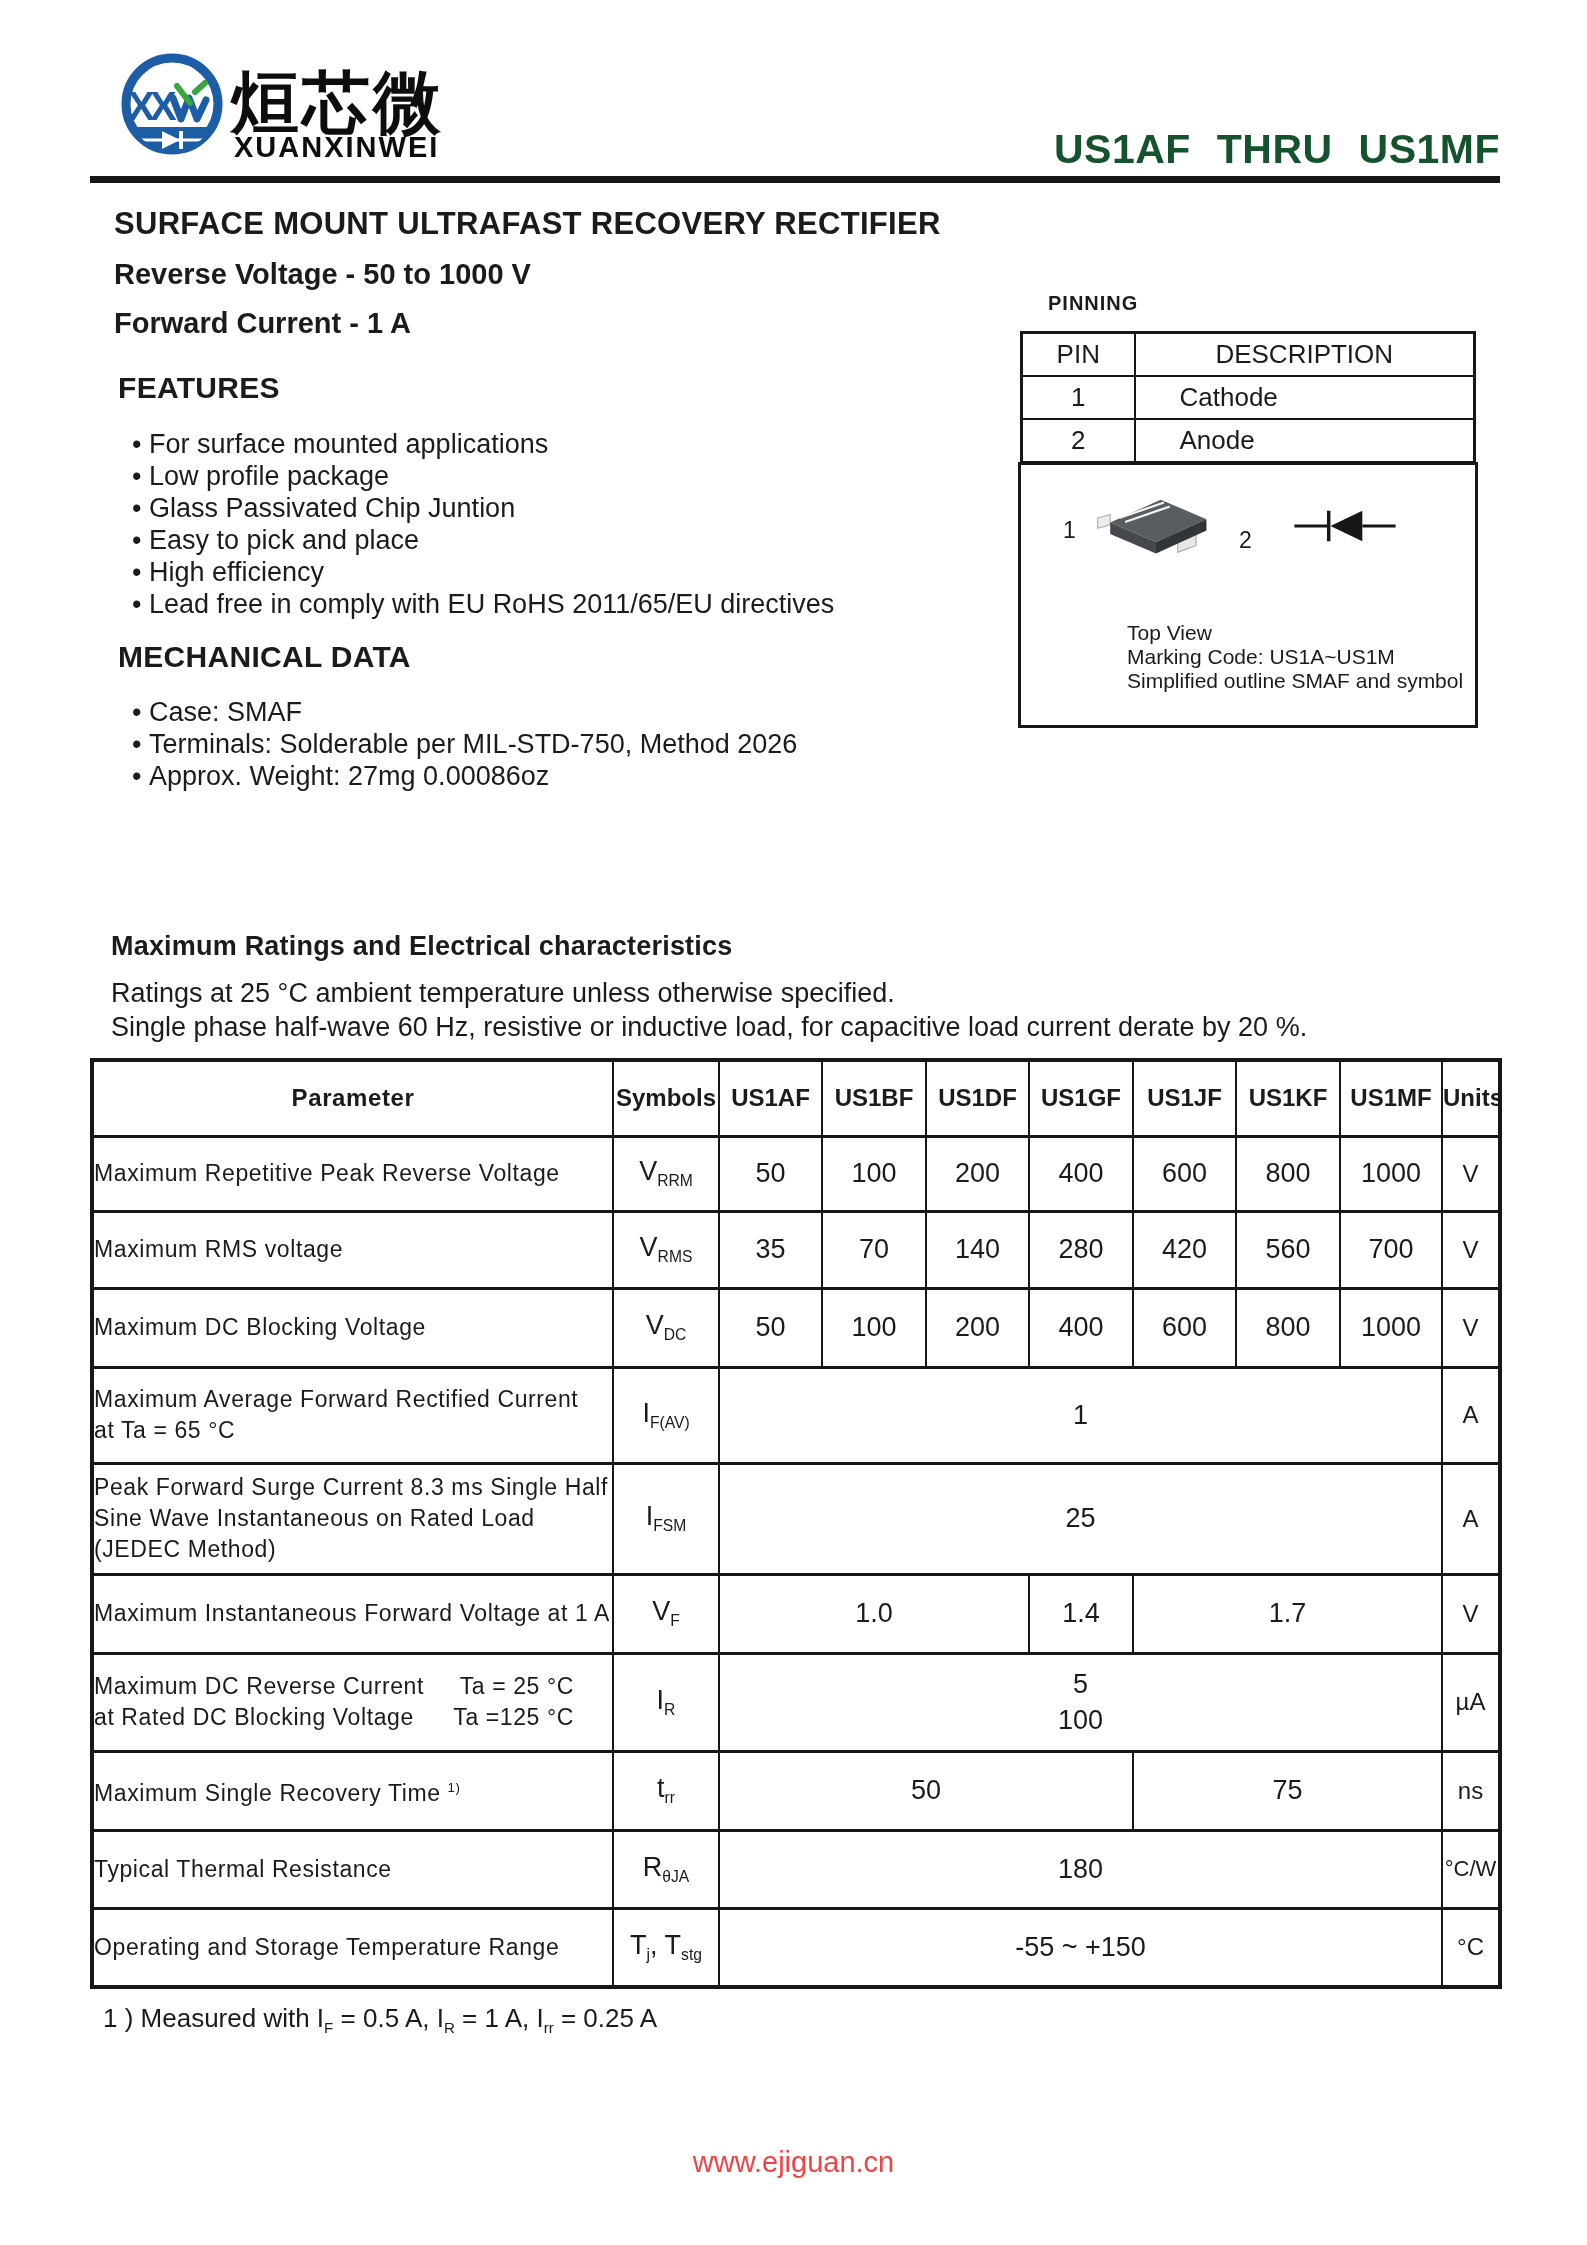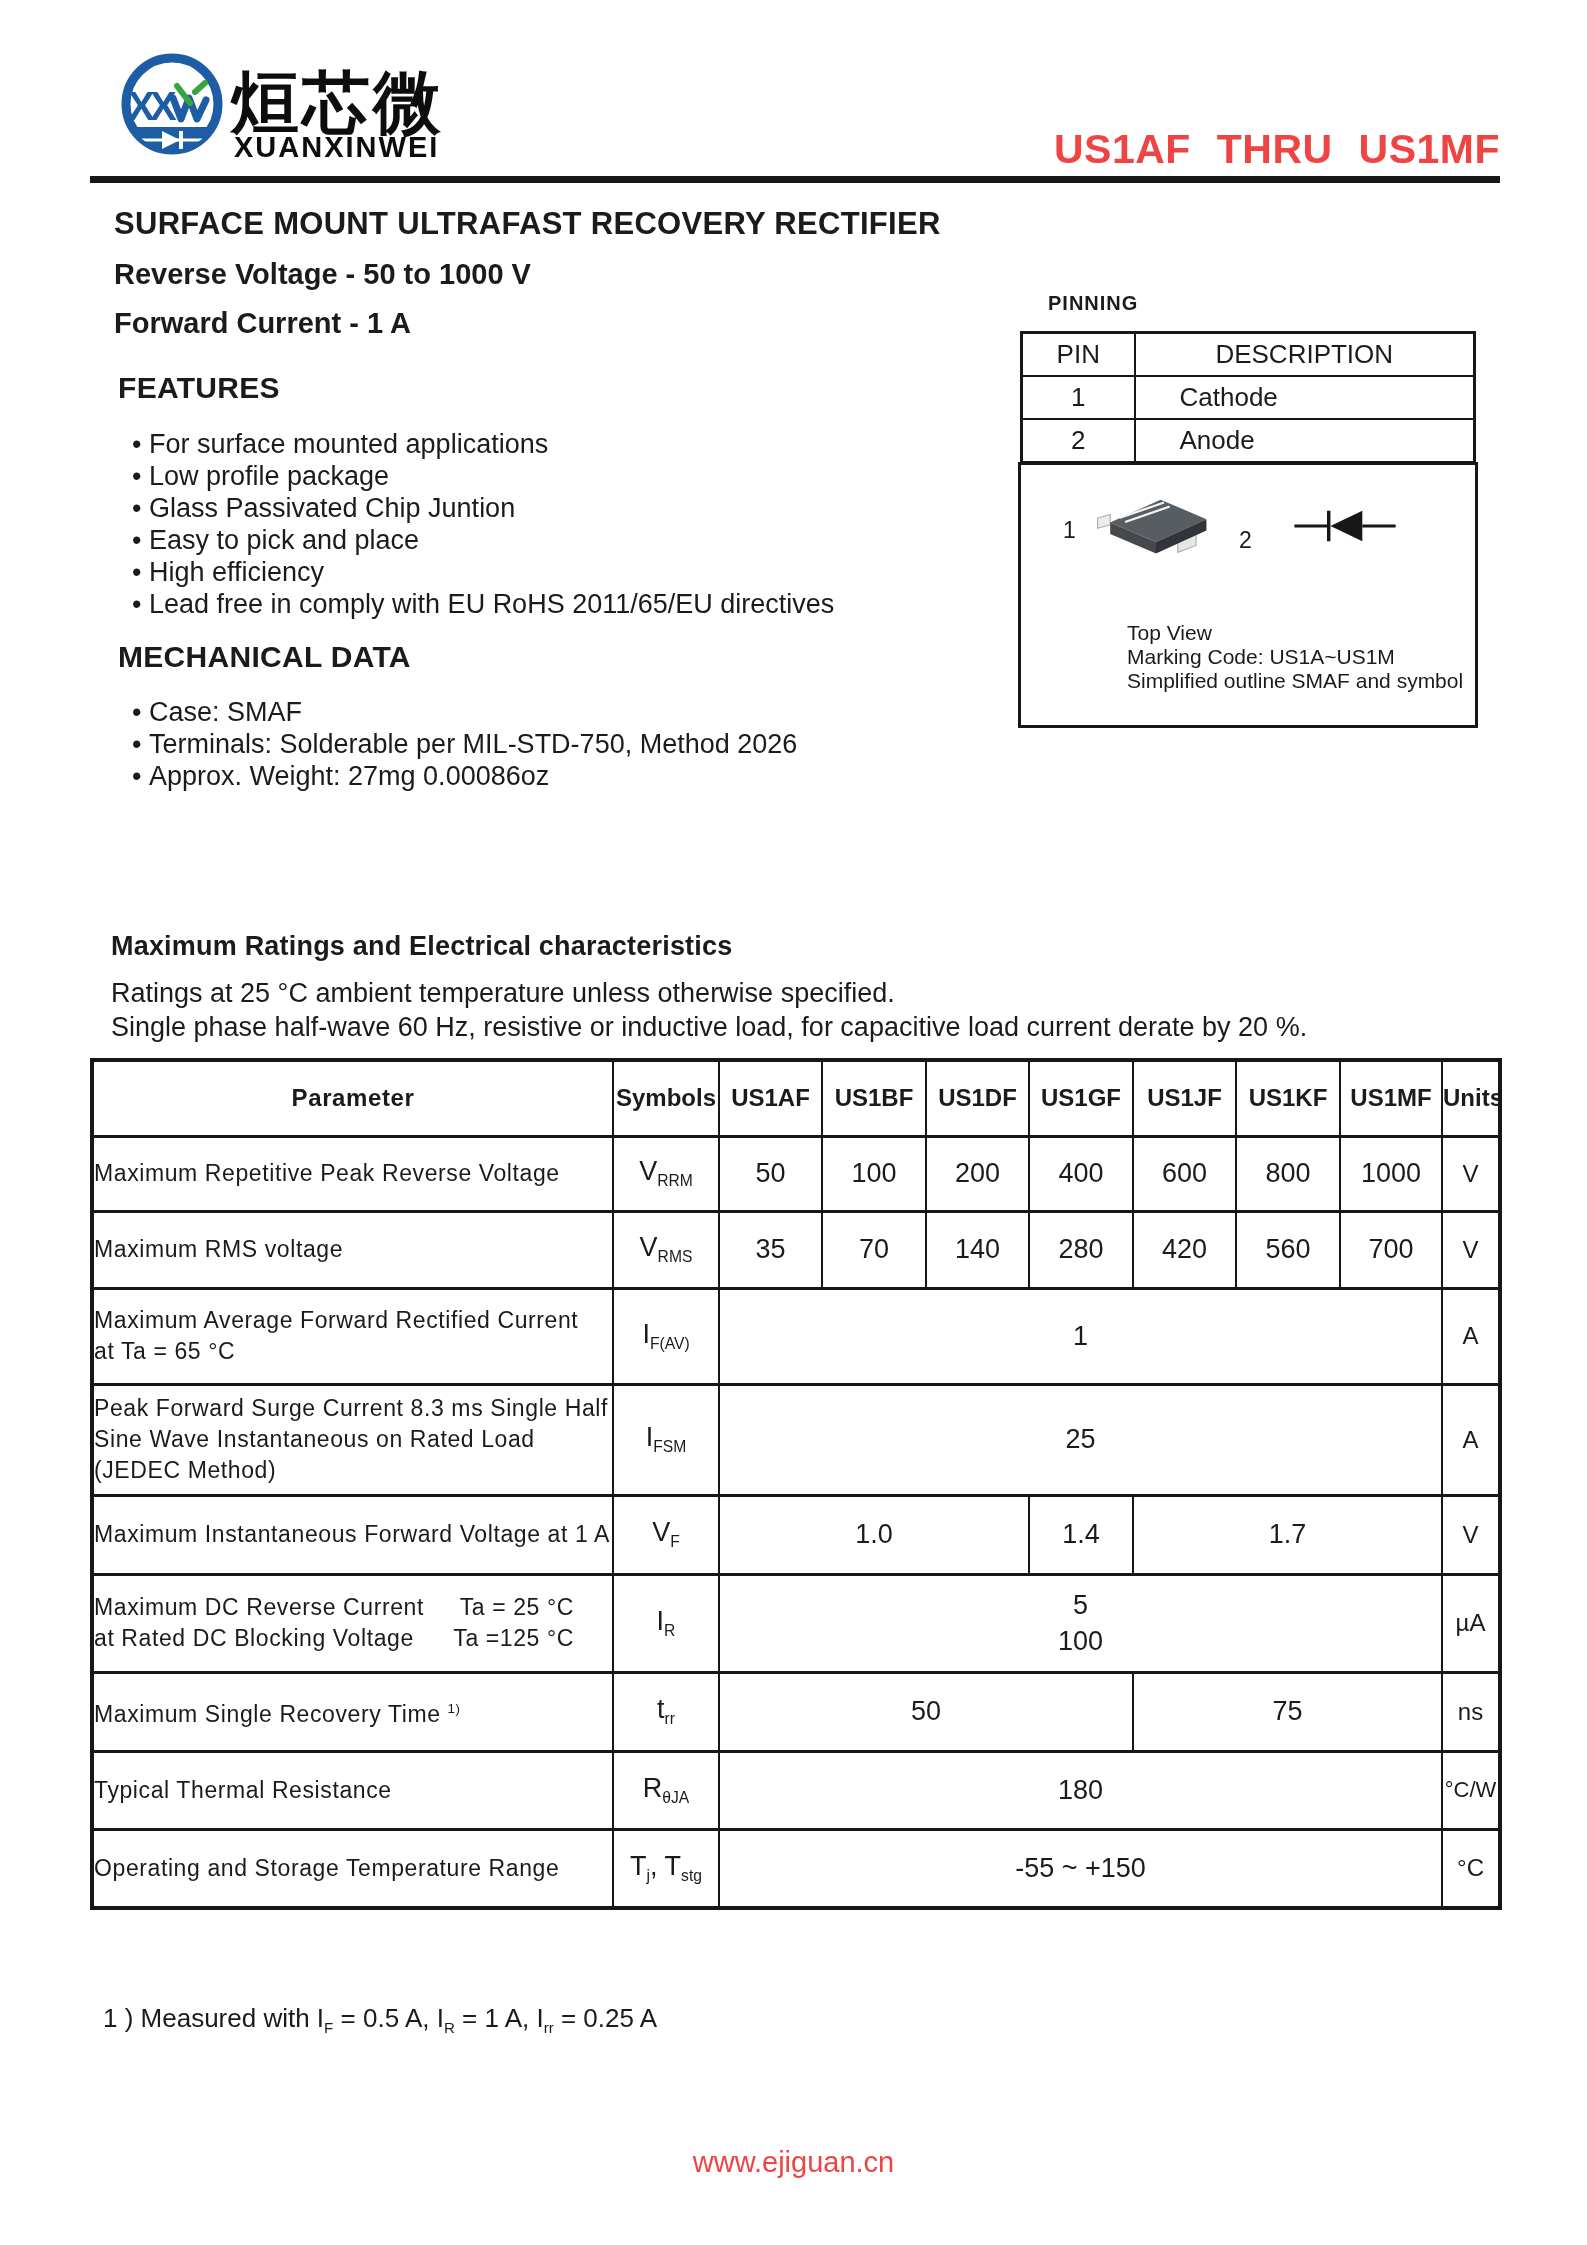"US1AF THRU US1MF" .doc-title { color: #ef4444 -> #14532d }
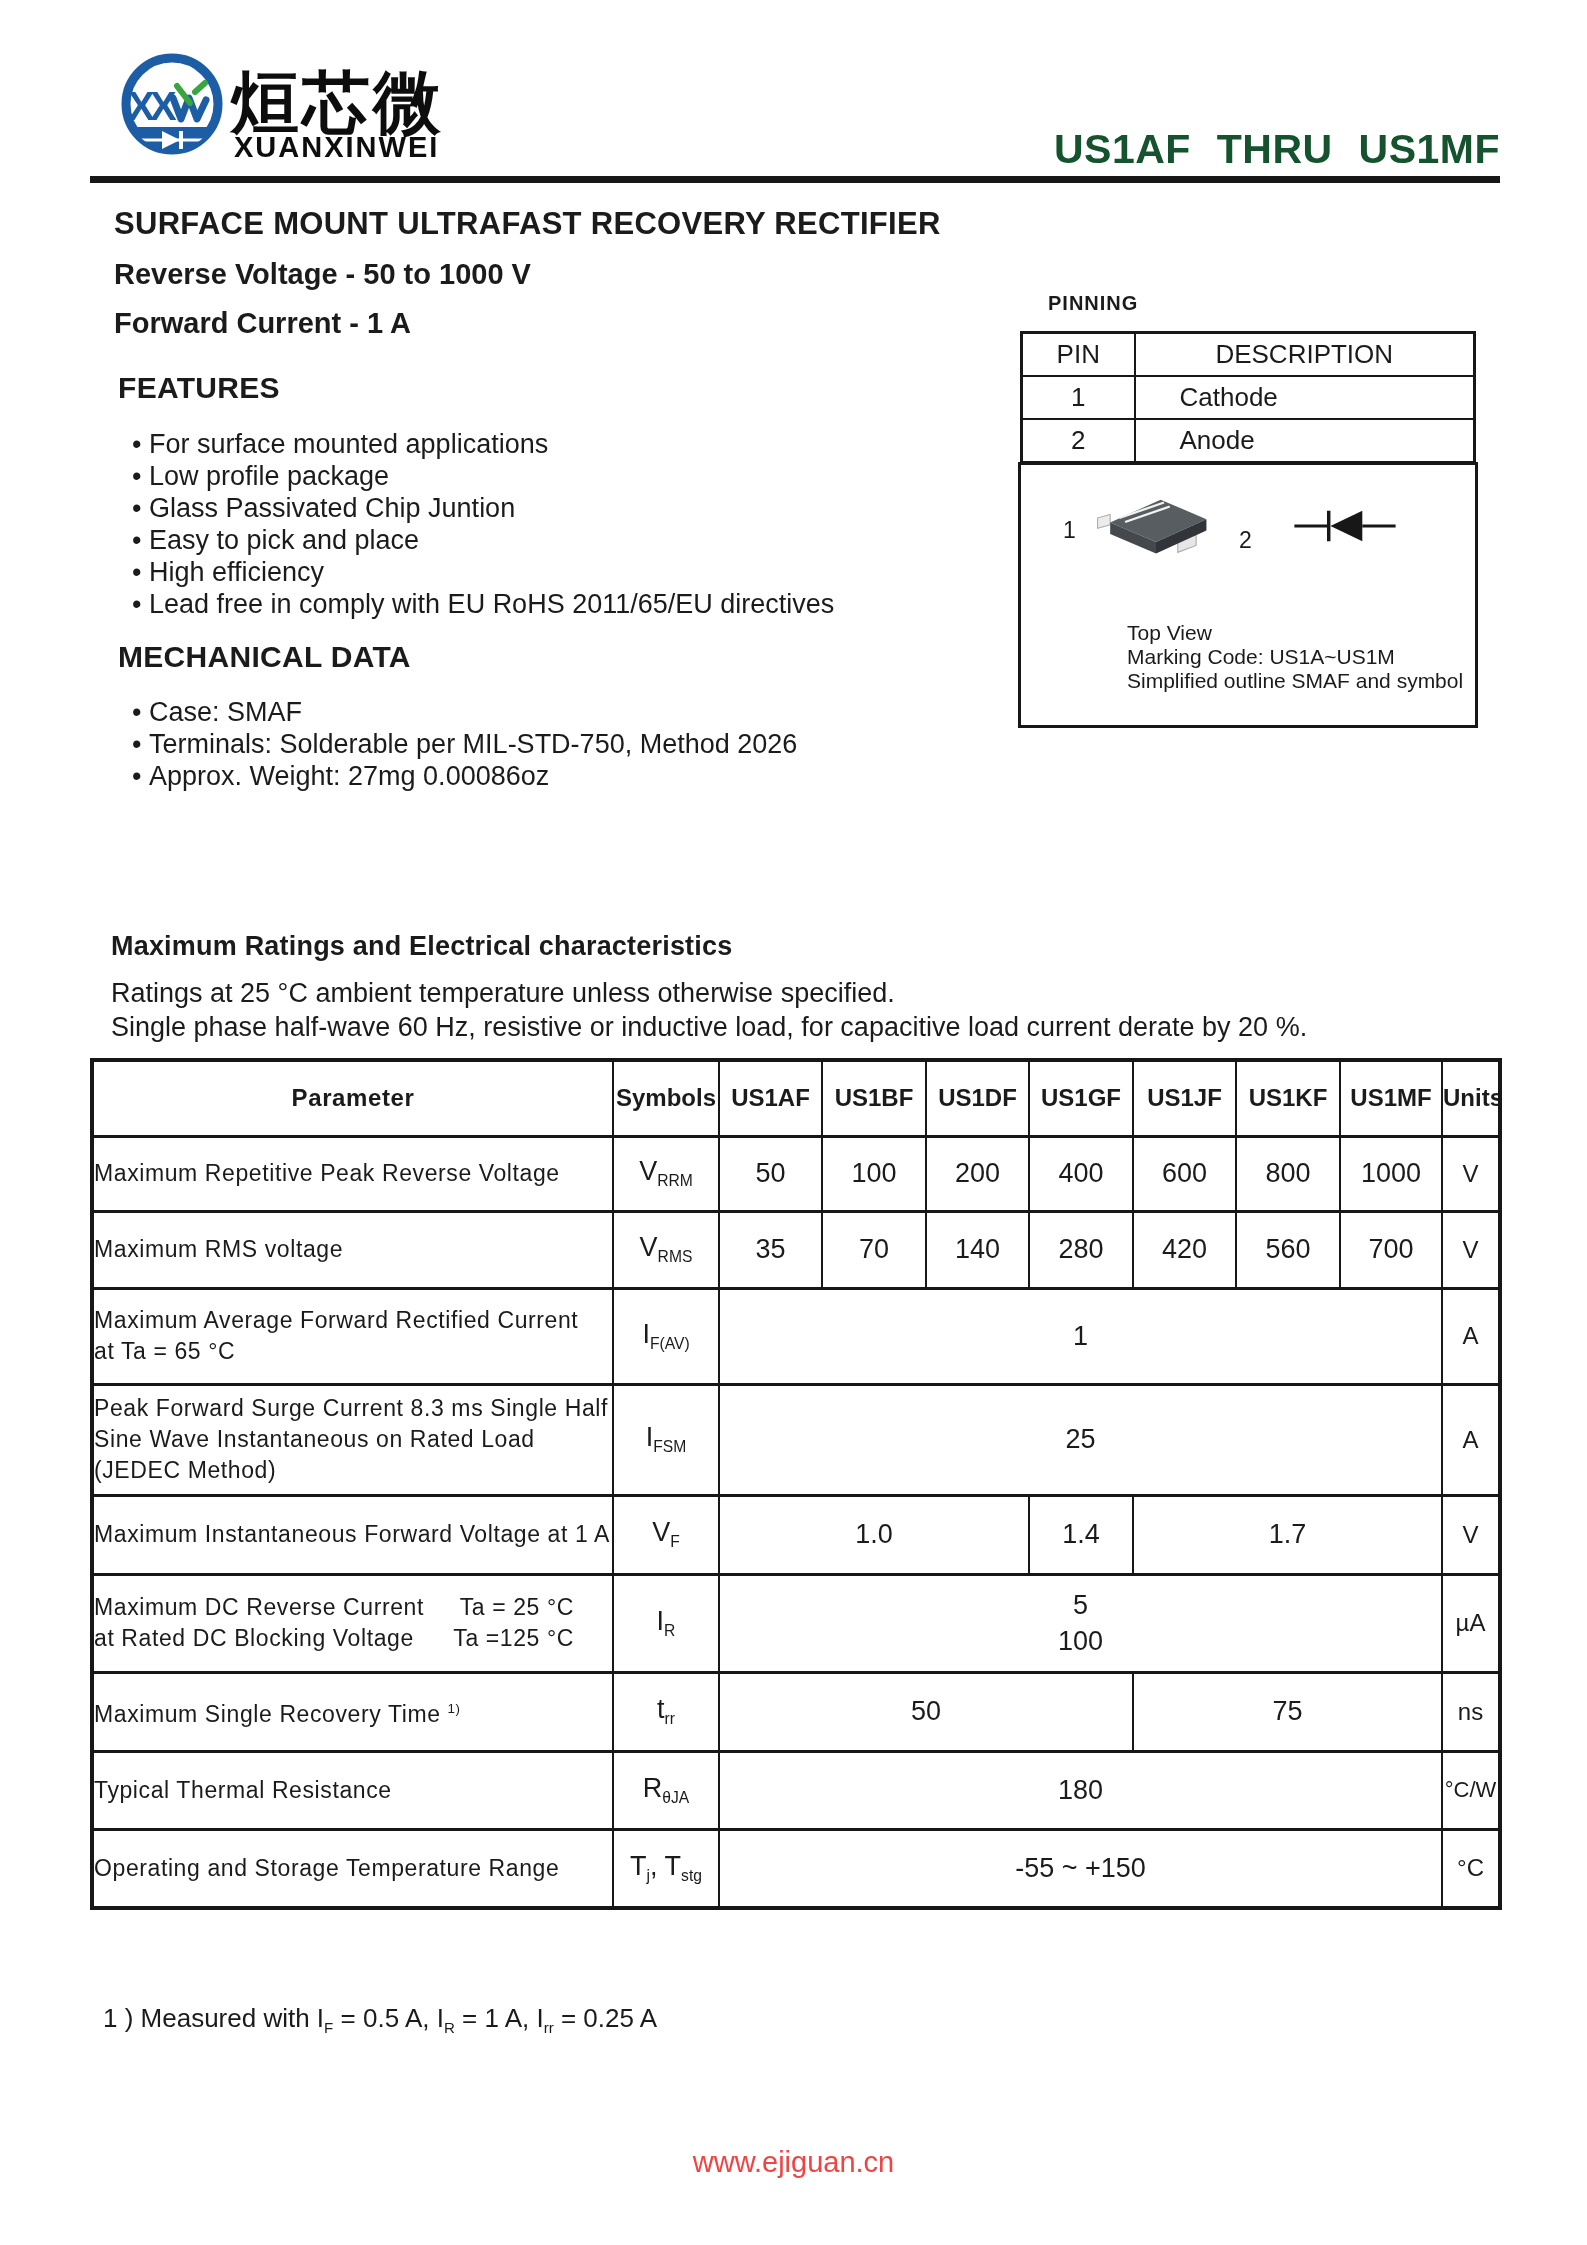"Maximum DC Blocking Voltage" tr { html: none -> <tr> <td>Maximum DC Blocking Voltage</td> <td><span>V</span><sub>DC</sub></td> <td>50</td> <td>100</td> <td>200</td> <td>400</td> <td>600</td> <td>800</td> <td>1000</td> <td>V</td> </tr> }
